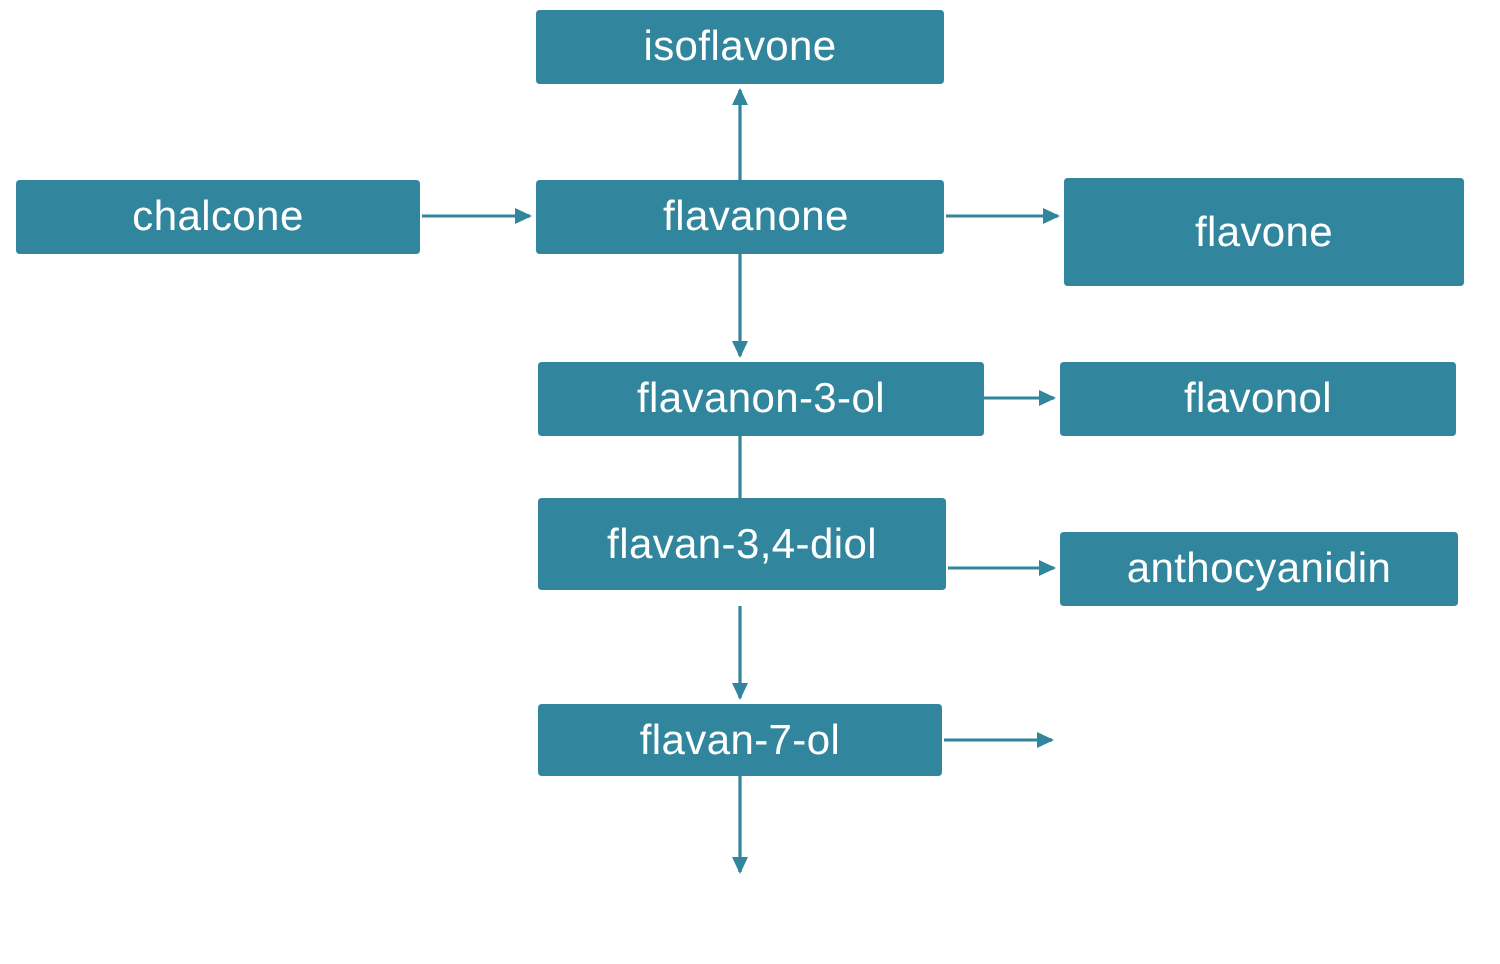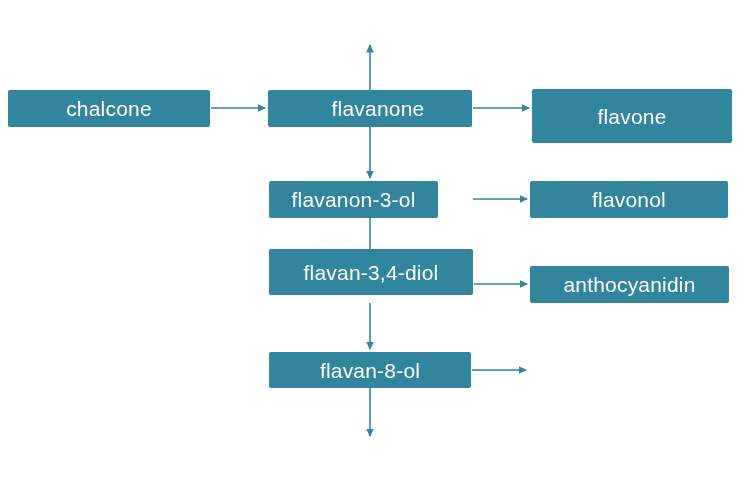"isoflavone" div.node { html: none -> <div>isoflavone</div> }
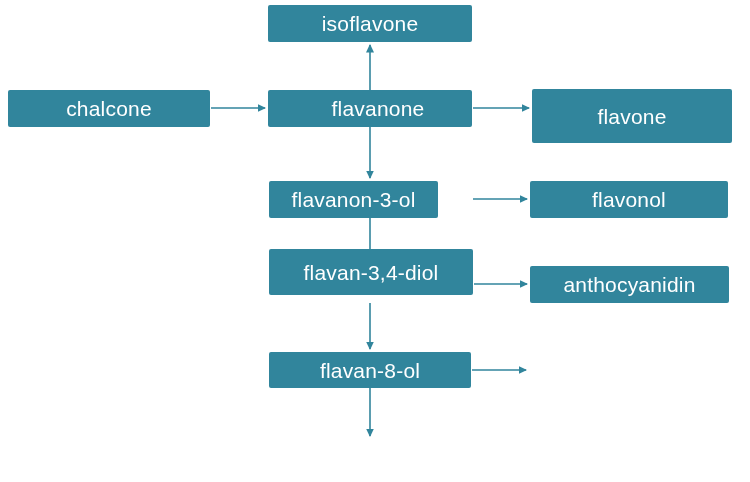"flavanon-3-ol" div.node { width: 169px -> 223px }
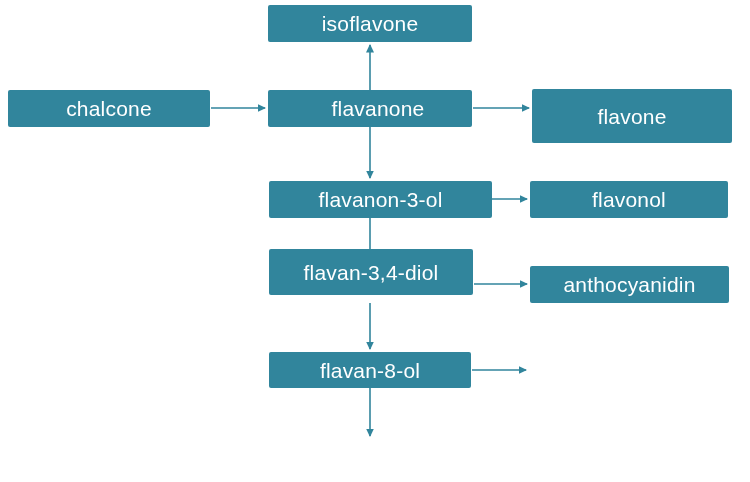"flavan-8-ol" div.node { text: flavan-8-ol -> flavan-7-ol }
